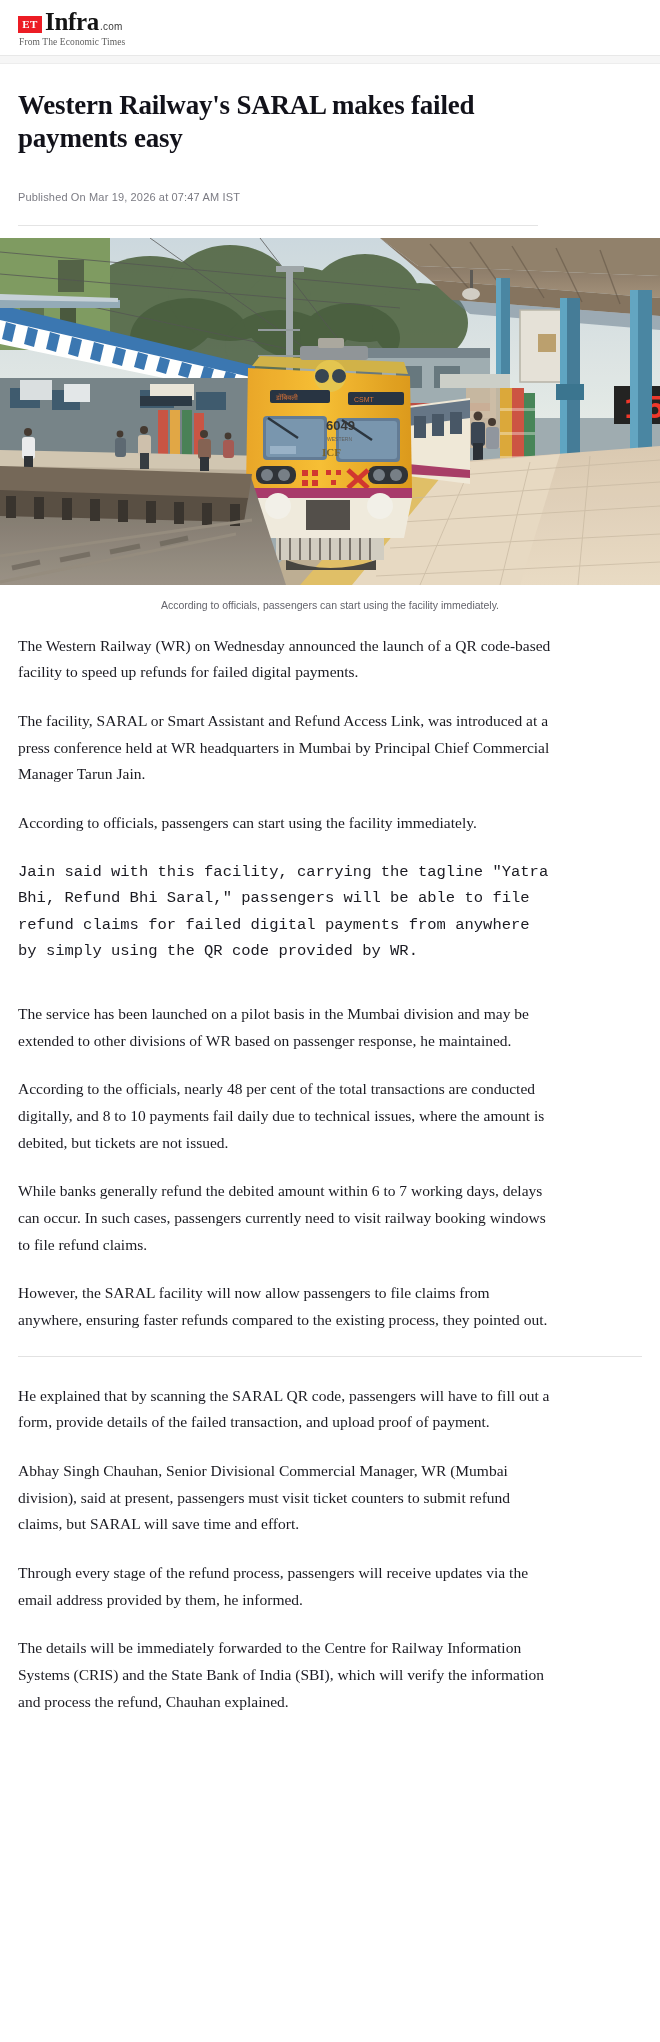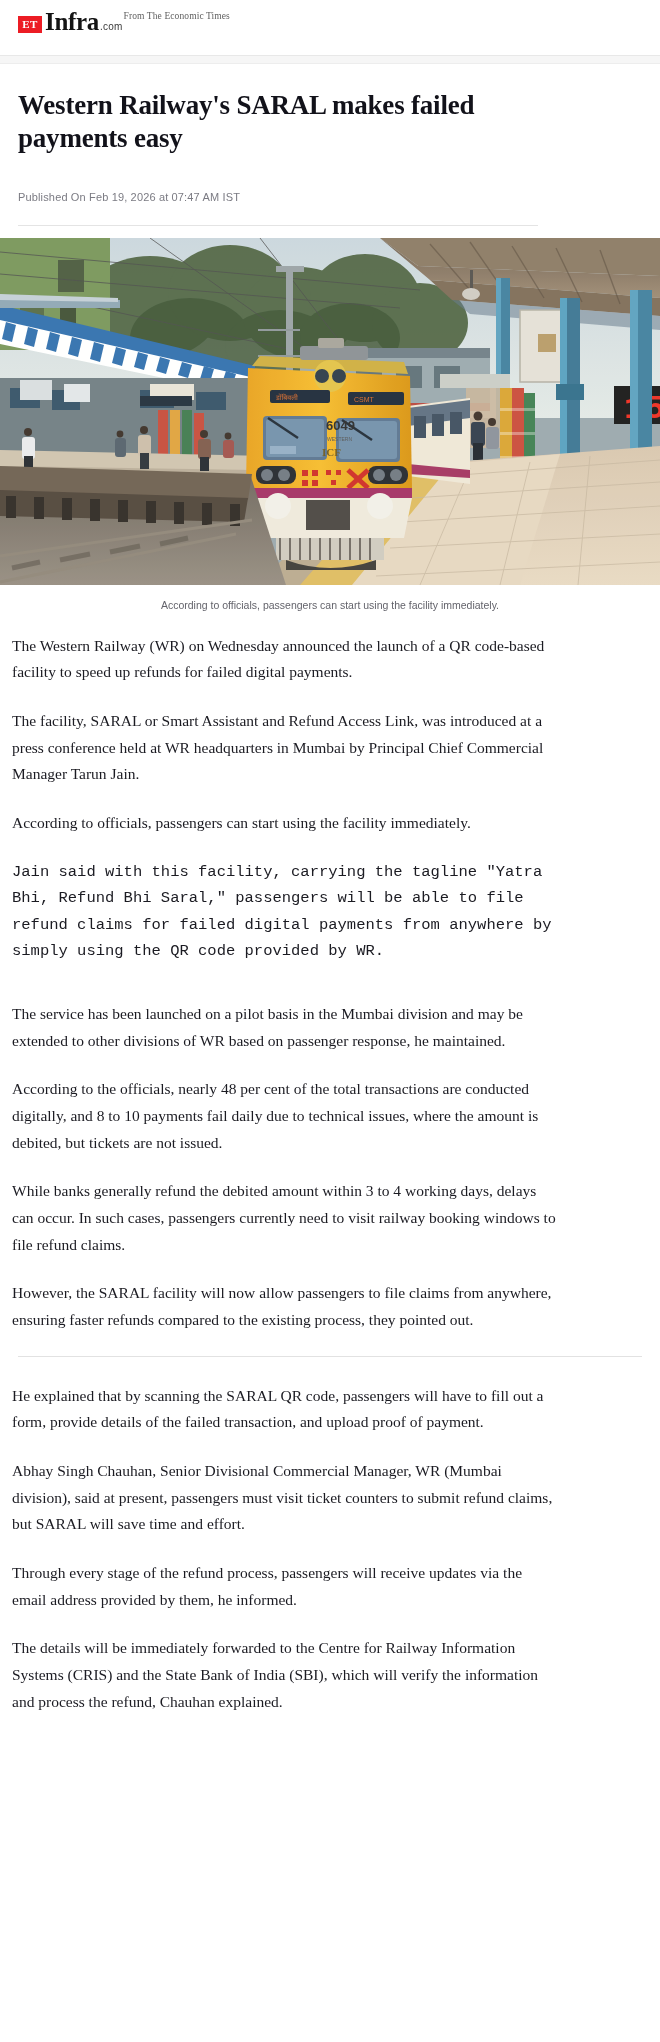"ET" .brand { flex-direction: none -> column }
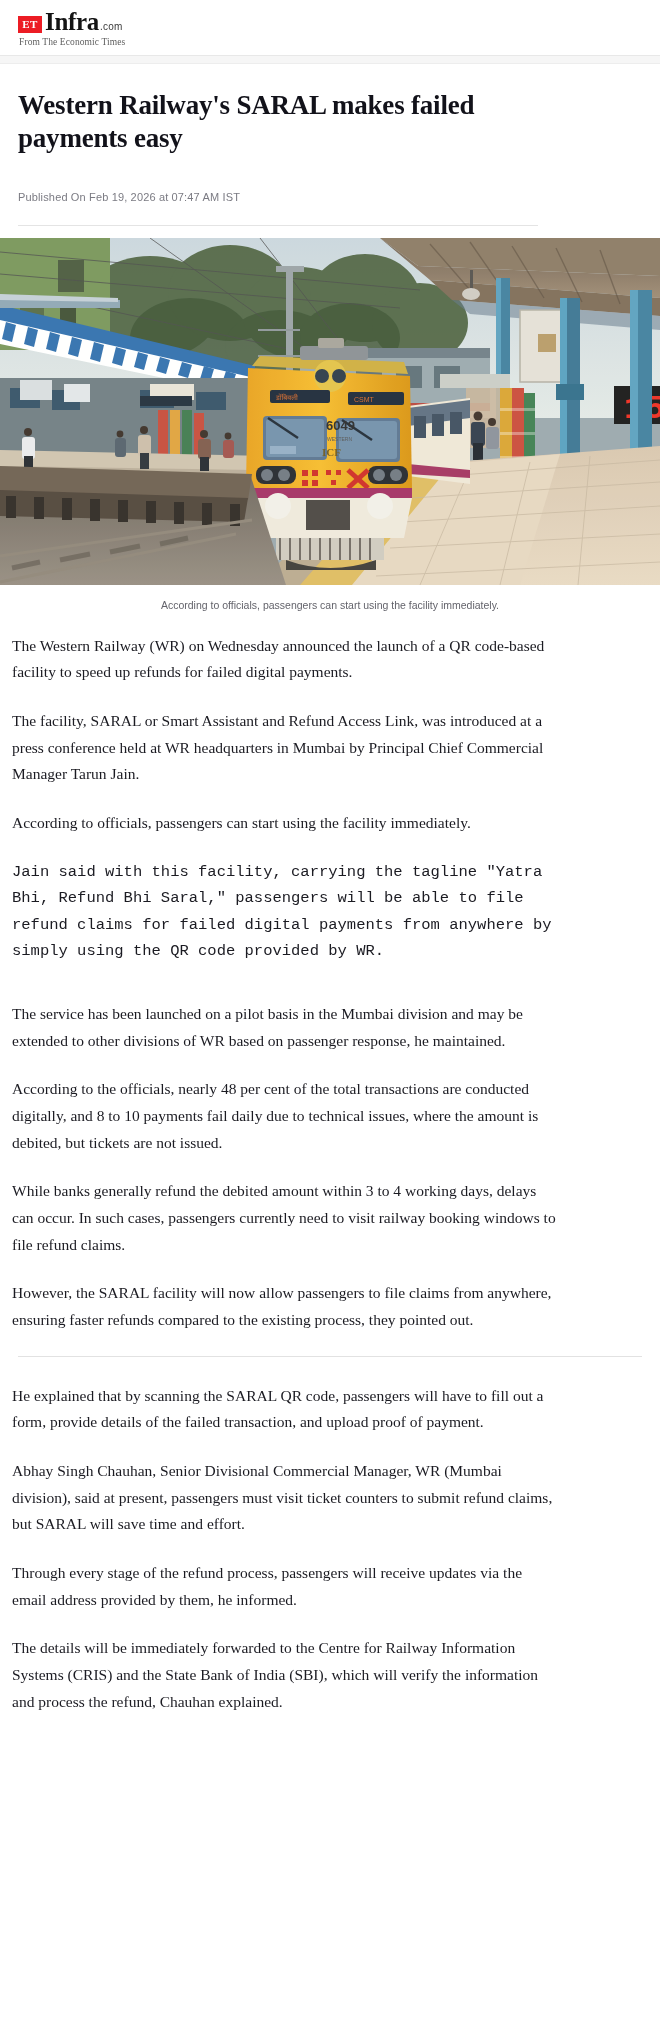"Published On Feb 19, 2026" div.byline { text: Feb -> Mar }
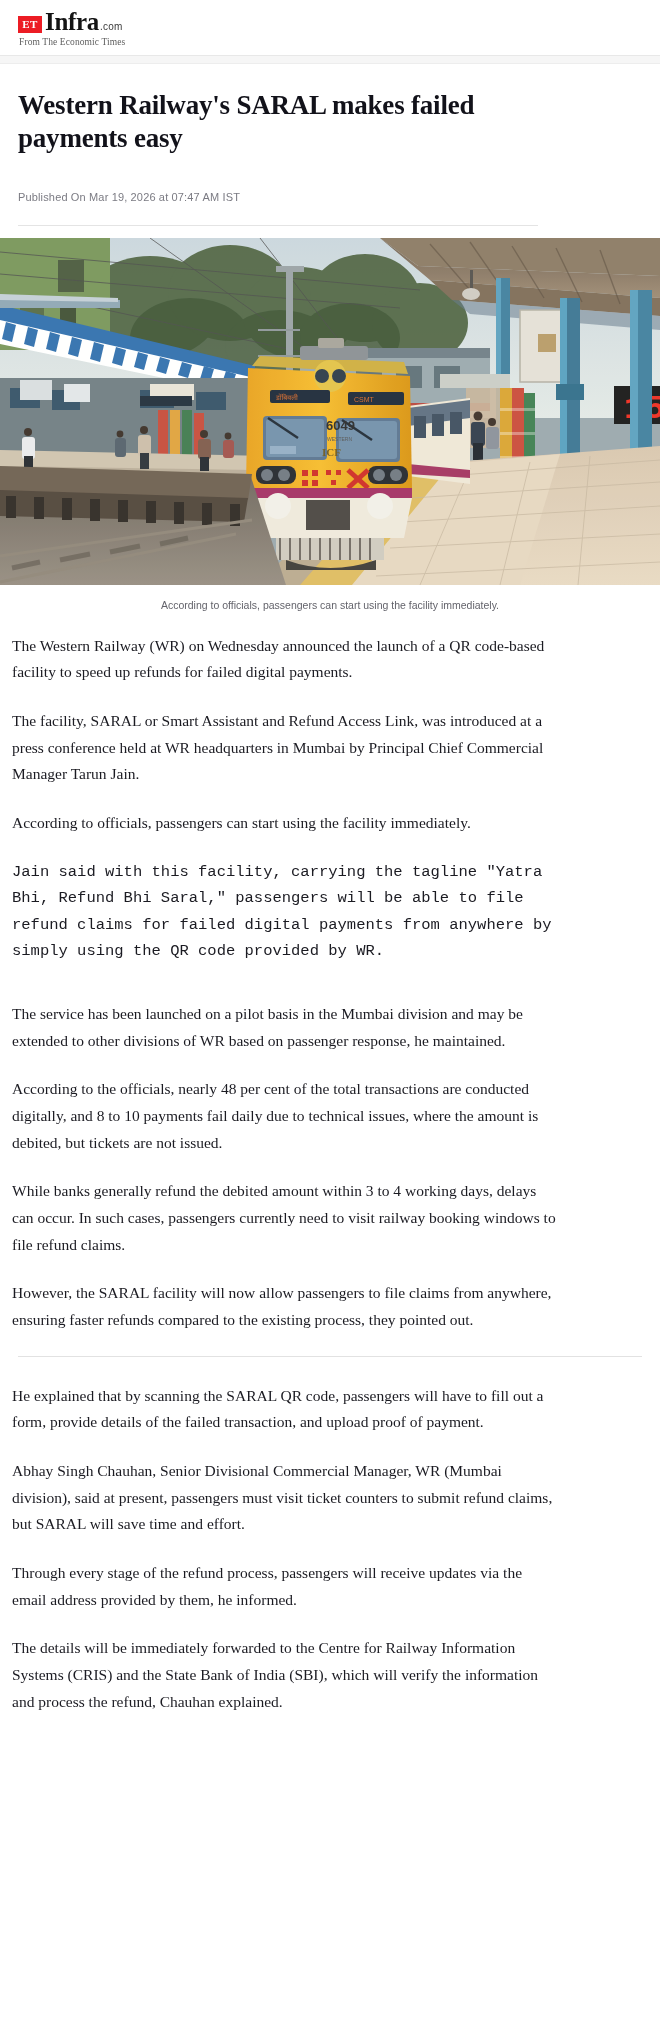"The Western Railway (WR) on" .body-copy { padding: 0 12px -> 0 18px }
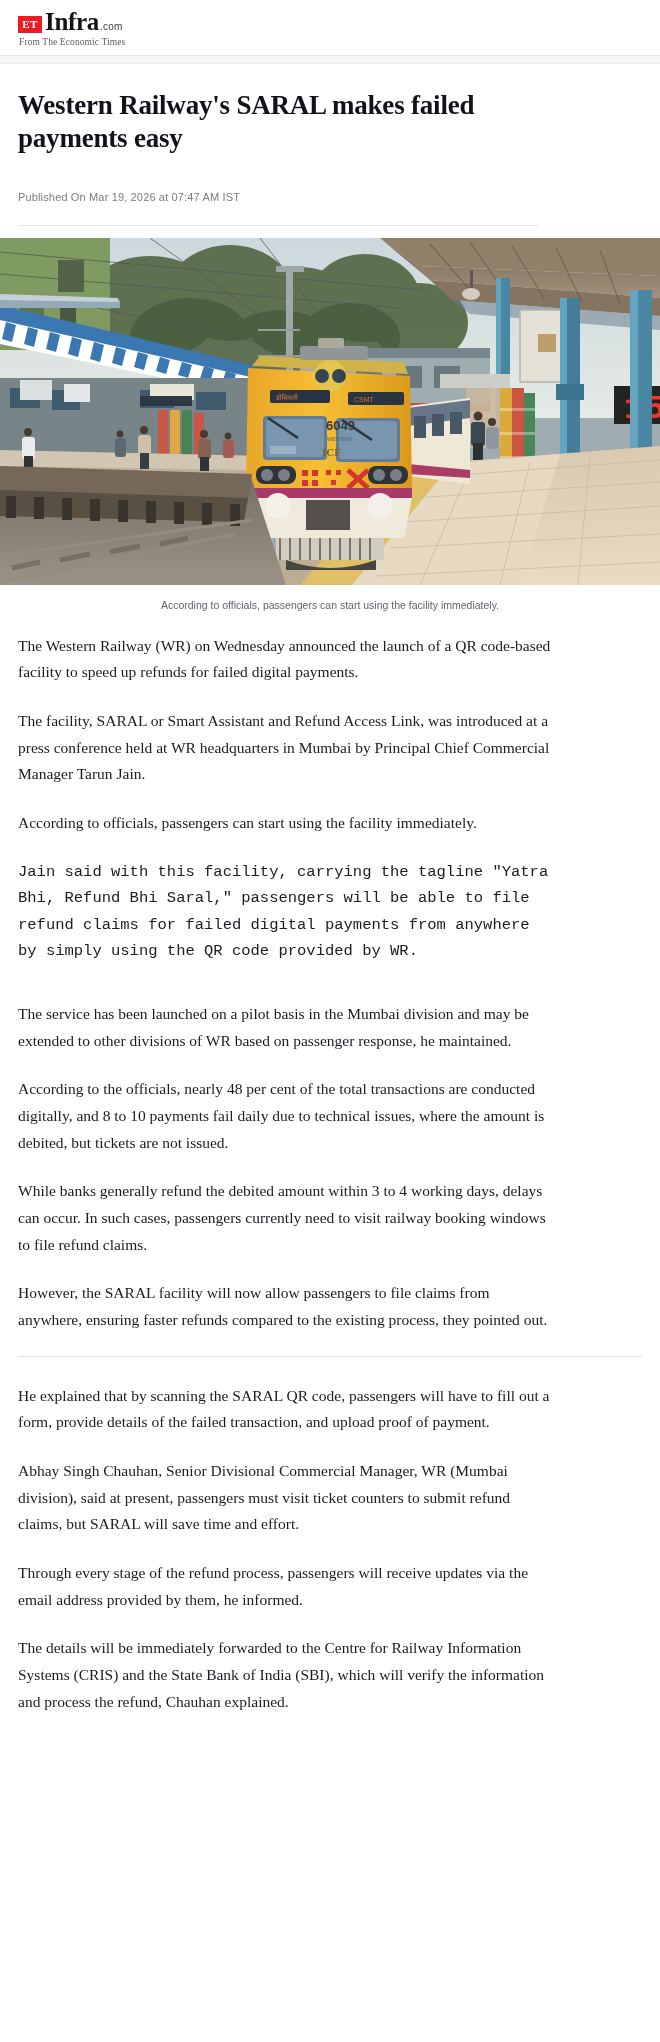"While banks generally refund the" p { text: 3 to 4 -> 6 to 7 }
